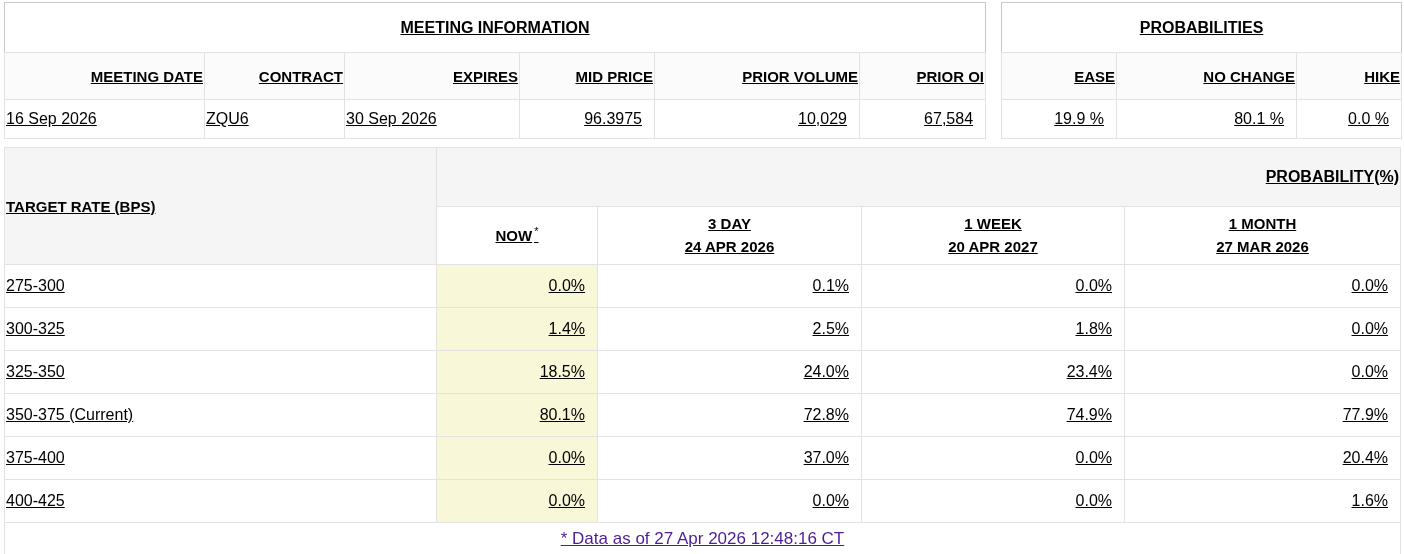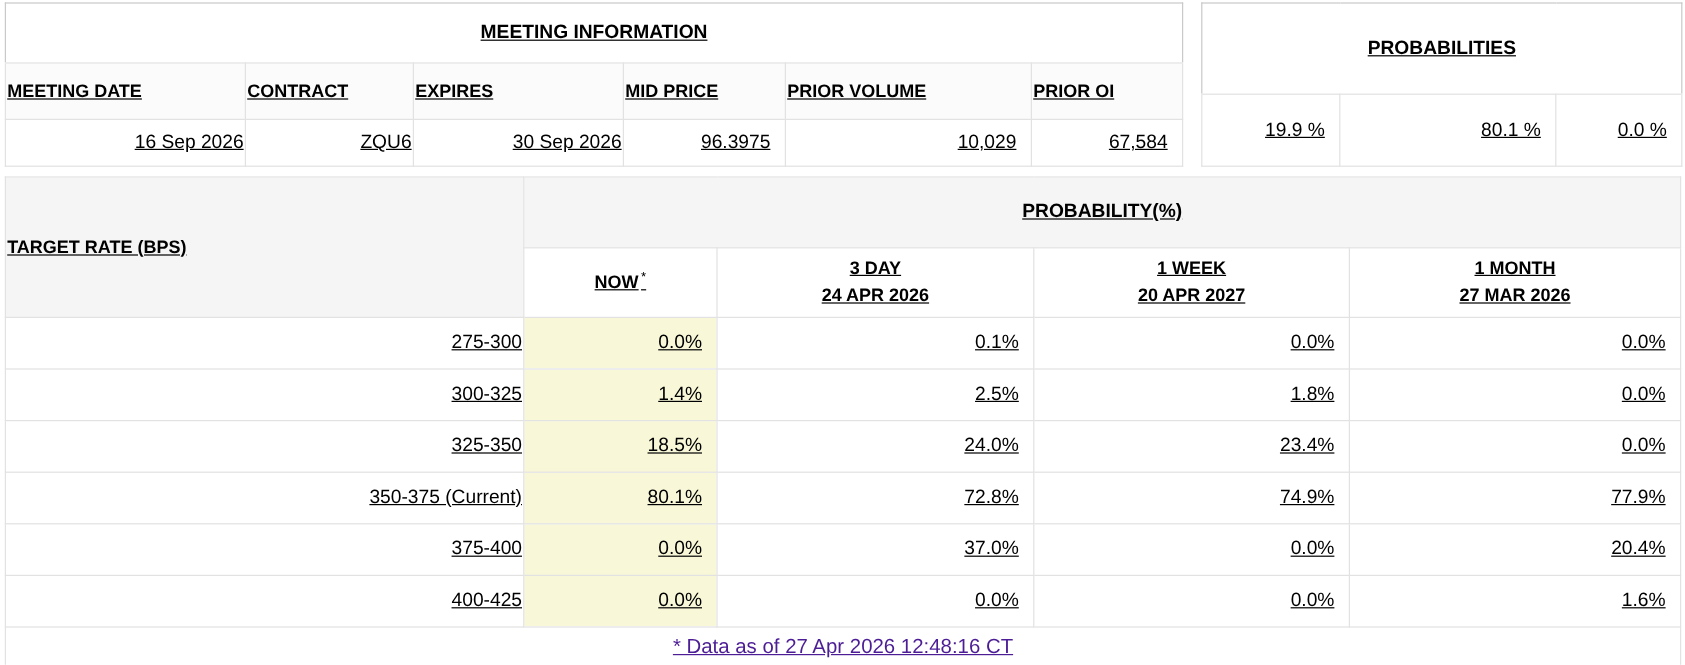"MEETING DATE" .t-head th { text-align: left -> right }
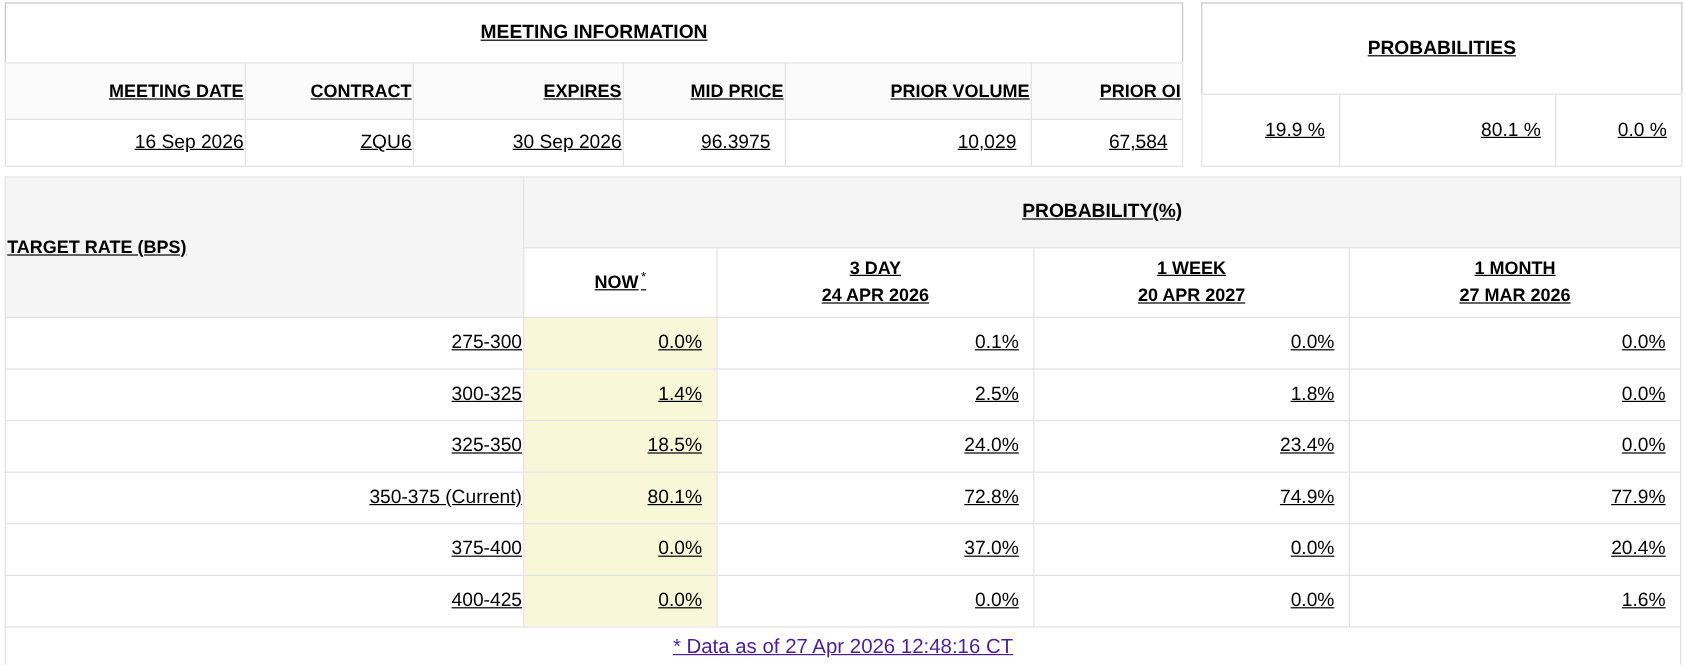"EASE" tr.t-head { html: none -> <tr> <th>EASE</th> <th>NO CHANGE</th> <th>HIKE</th> </tr> }
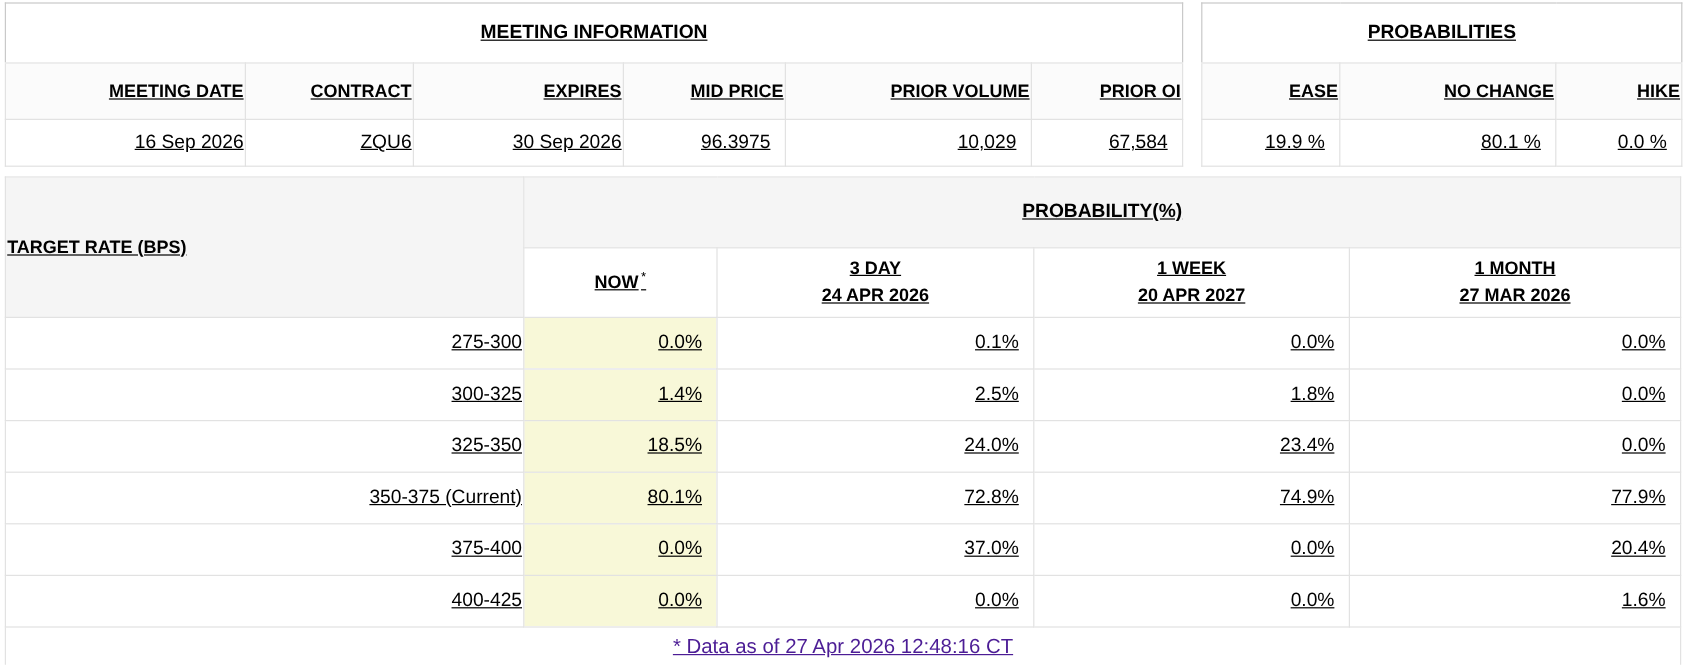"16 Sep 2026" .c-center { text-align: right -> left }
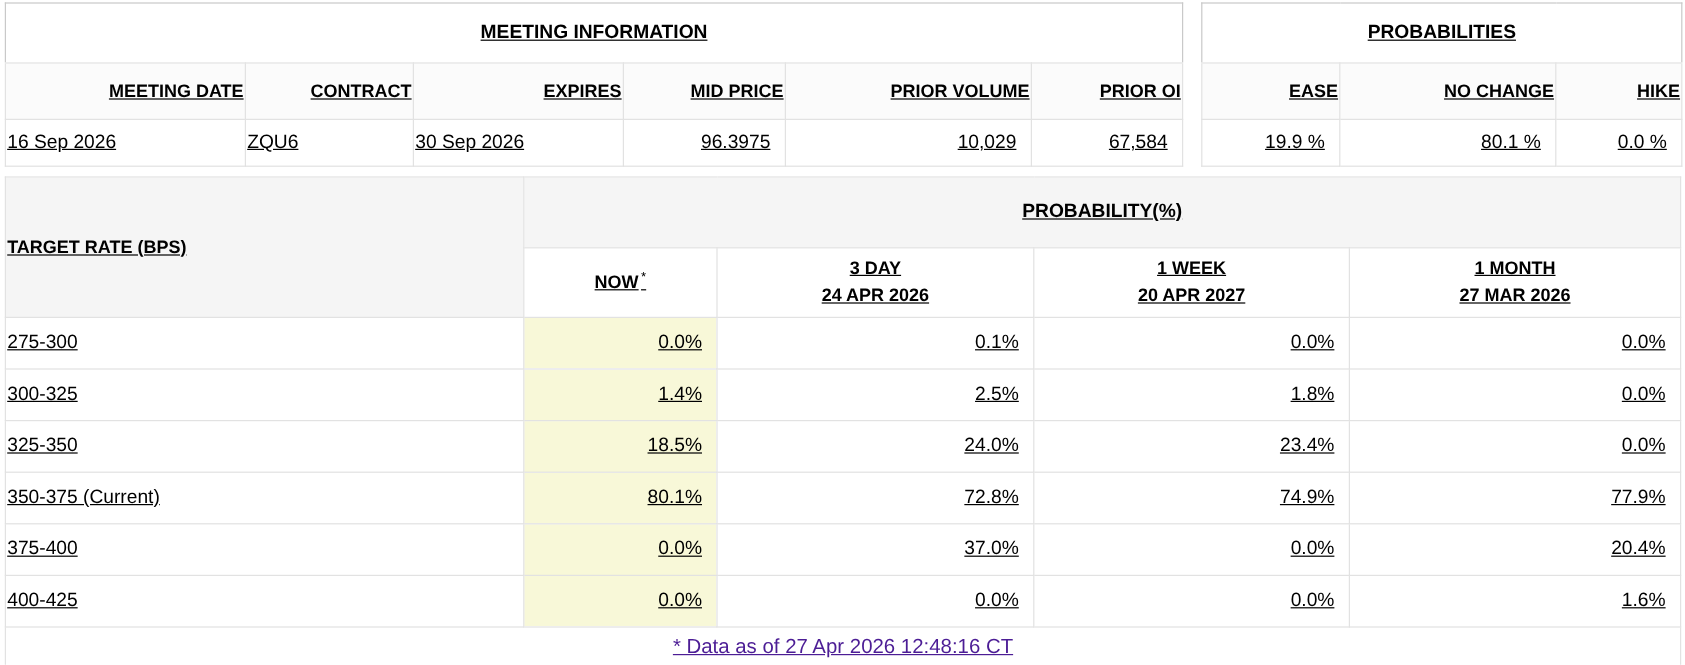"PROBABILITY(%)" .main-tbl th.group-head { text-align: center -> right }
